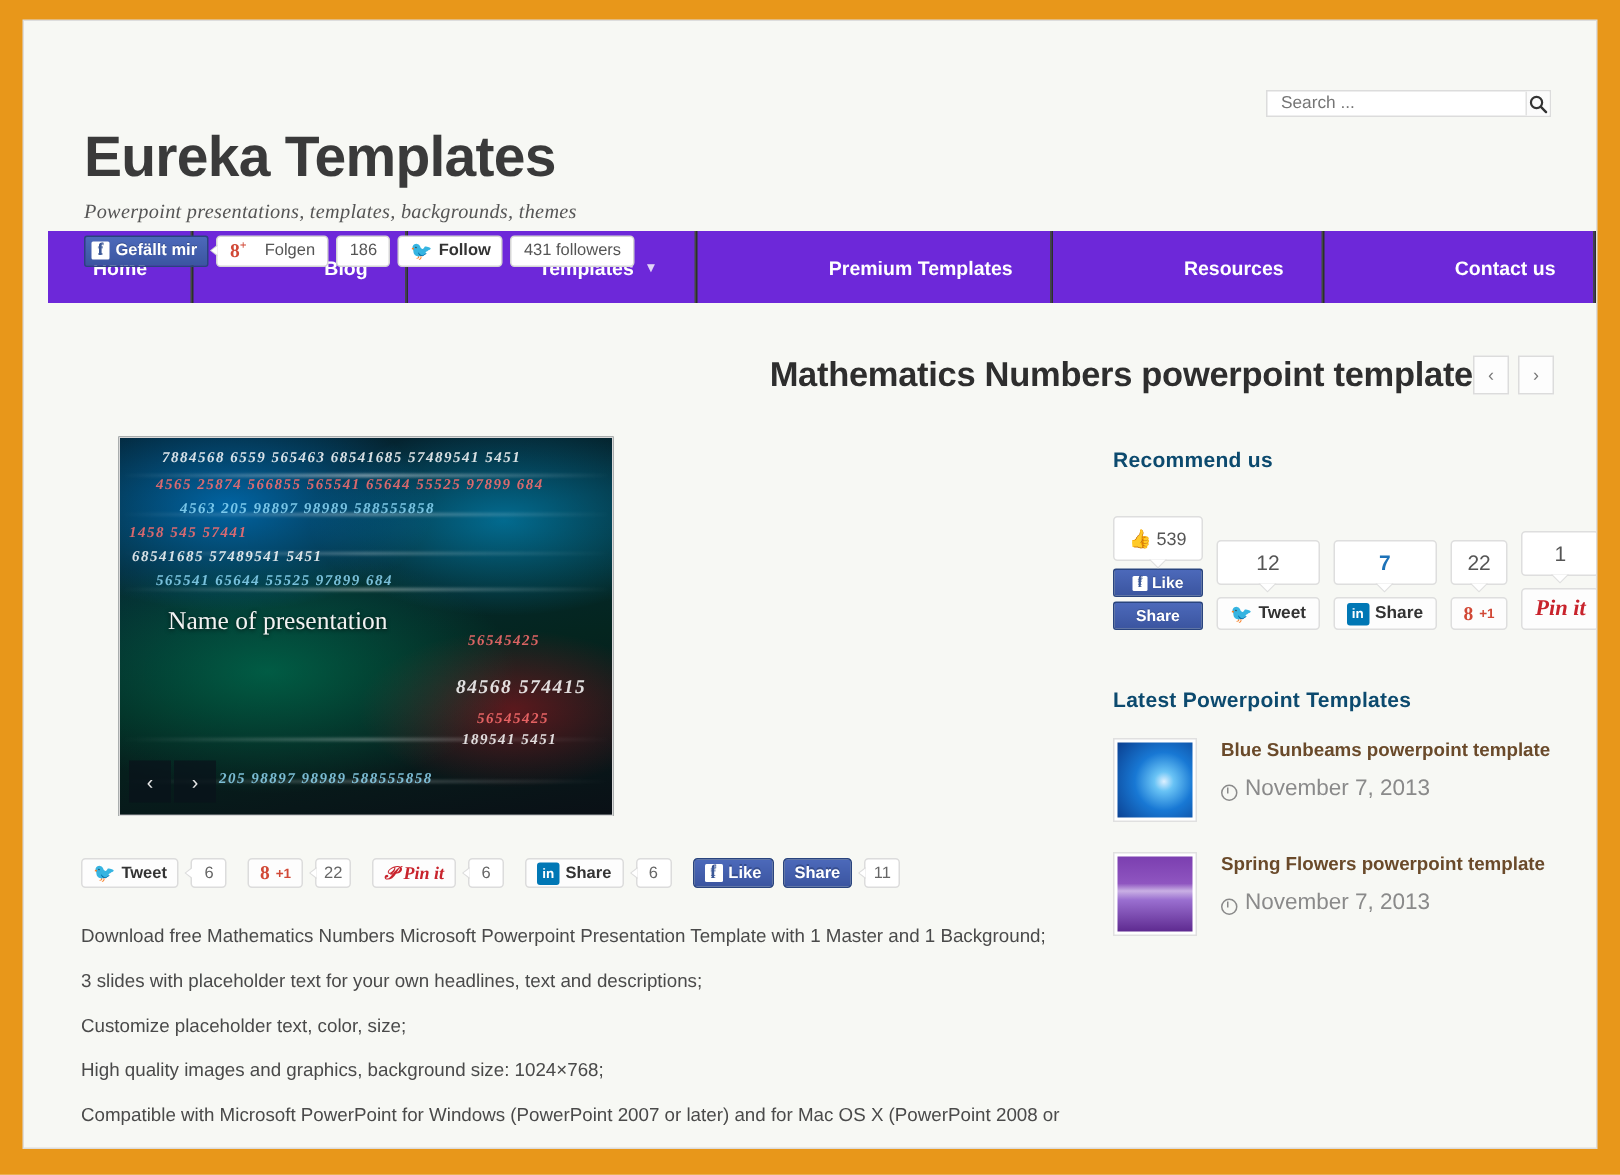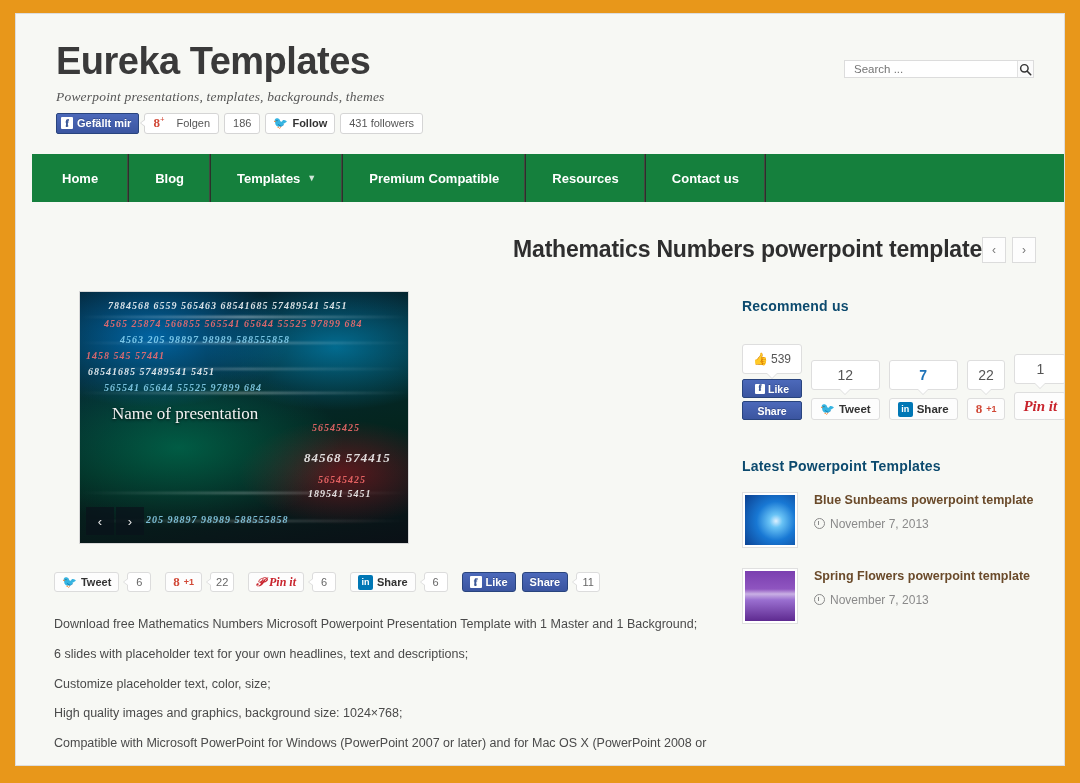"Eureka Templates" .site-title { margin-top: none -> 44px }
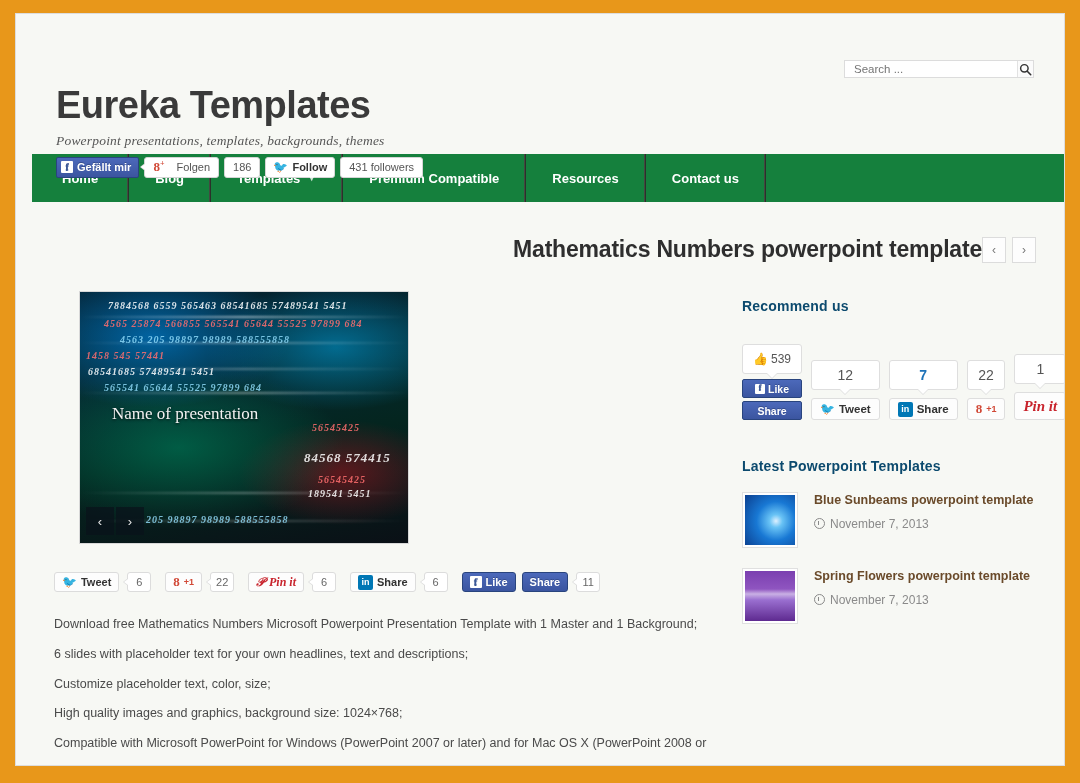"Home" .main-nav { background: #15803d -> #6d28d9; justify-content: none -> space-between }
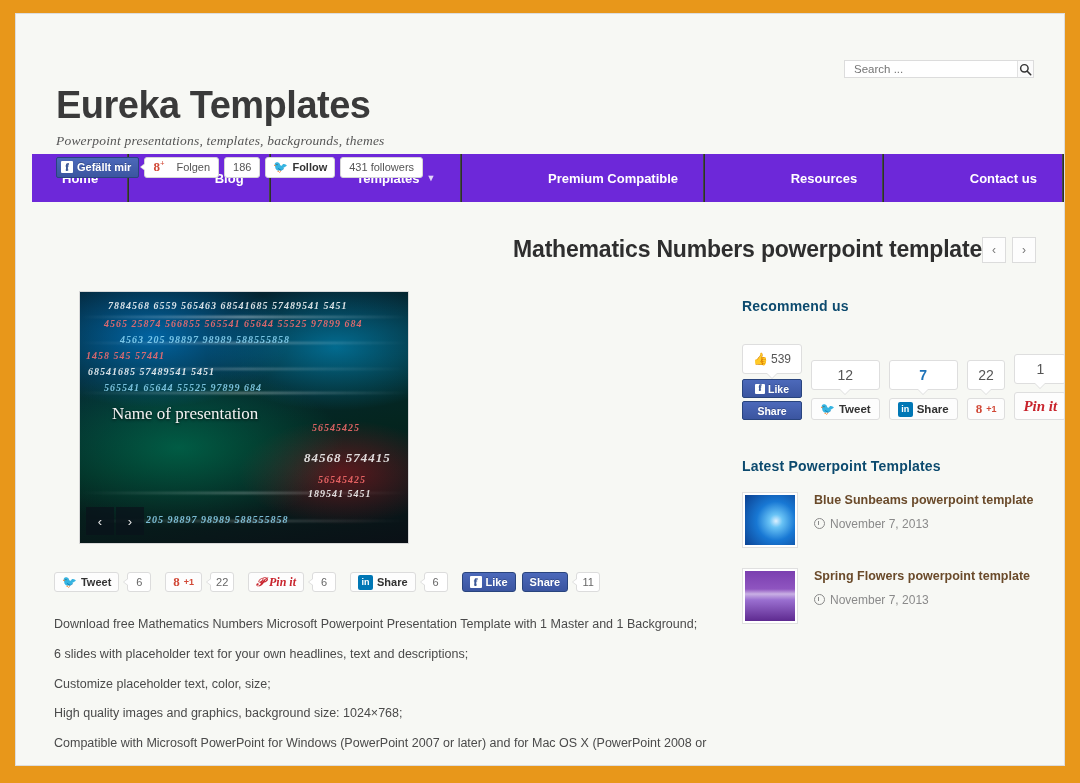"Premium Compatible" span { text: Compatible -> Templates }
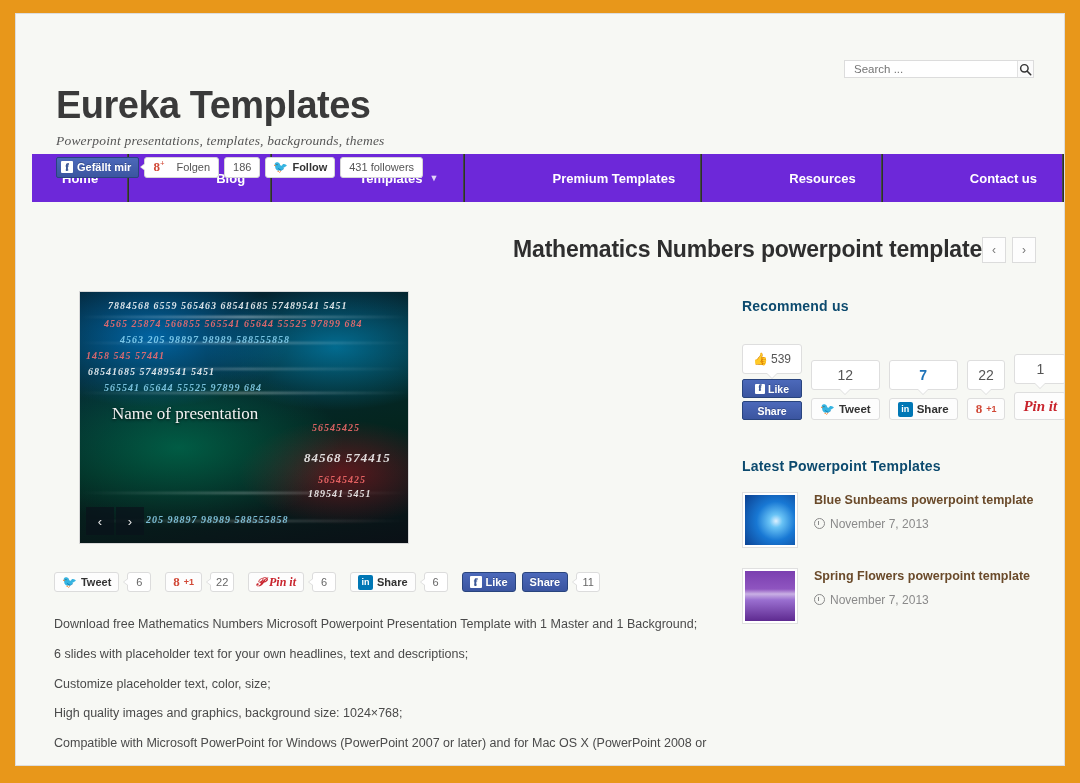"November 7, 2013" .item-date { align-items: center -> flex-end; font-size: 12px -> 15px }
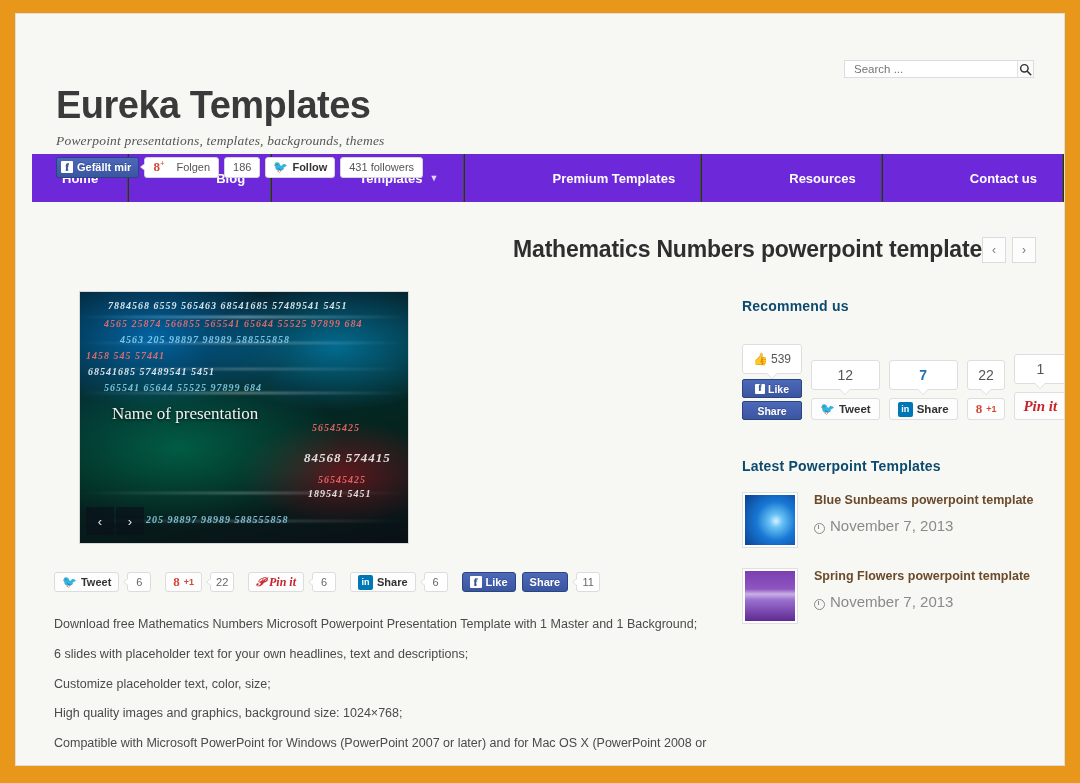"6 slides with placeholder text" div { text: 6 -> 3 }
